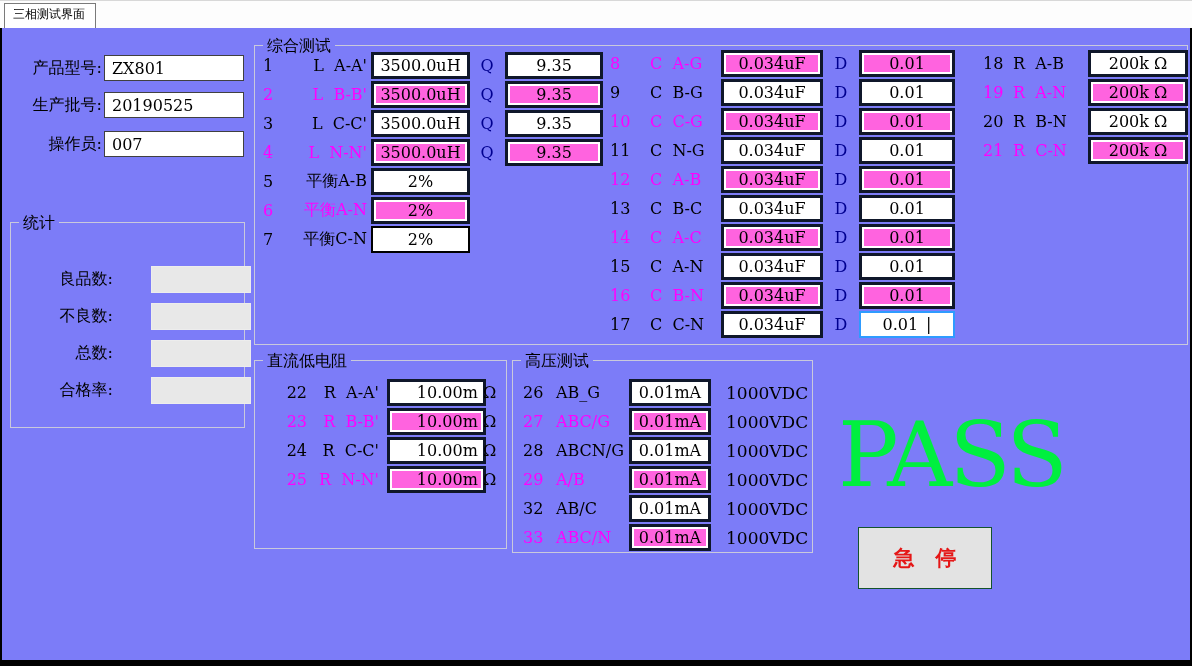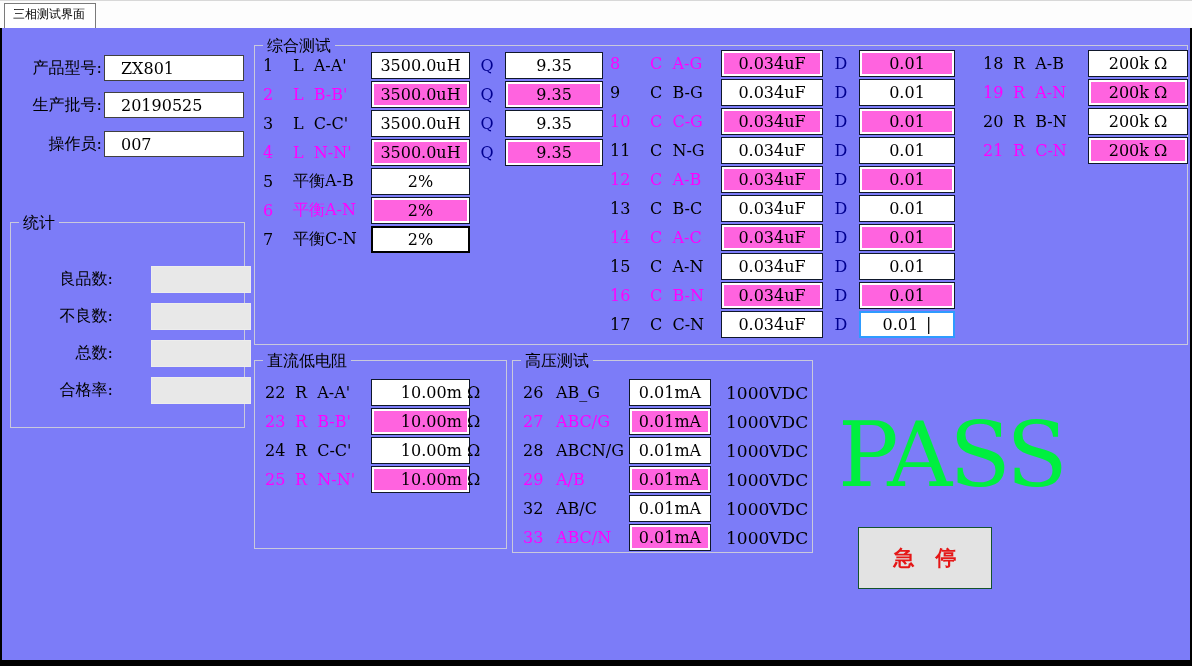"ZX801" .prow input { padding: 0 16px -> 0 7px }
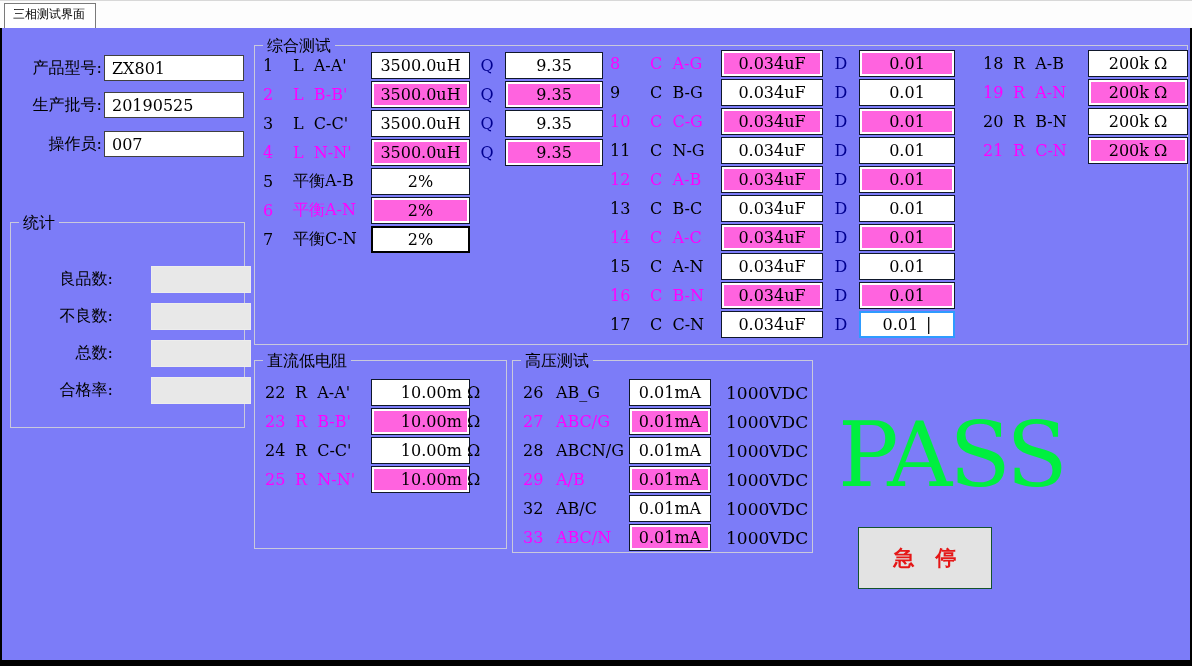"L A-A'" .c1 .lbl { text-align: none -> right }
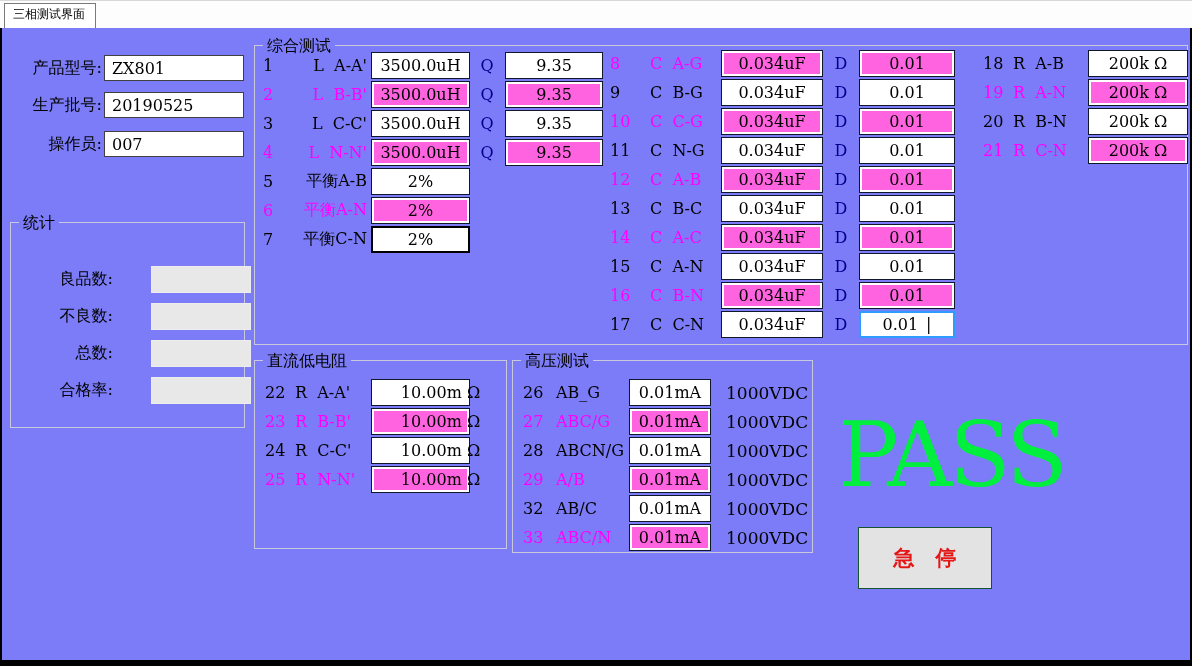"3500.0uH" .fld { border: 1px solid #0f172a -> 3px solid #0f172a }
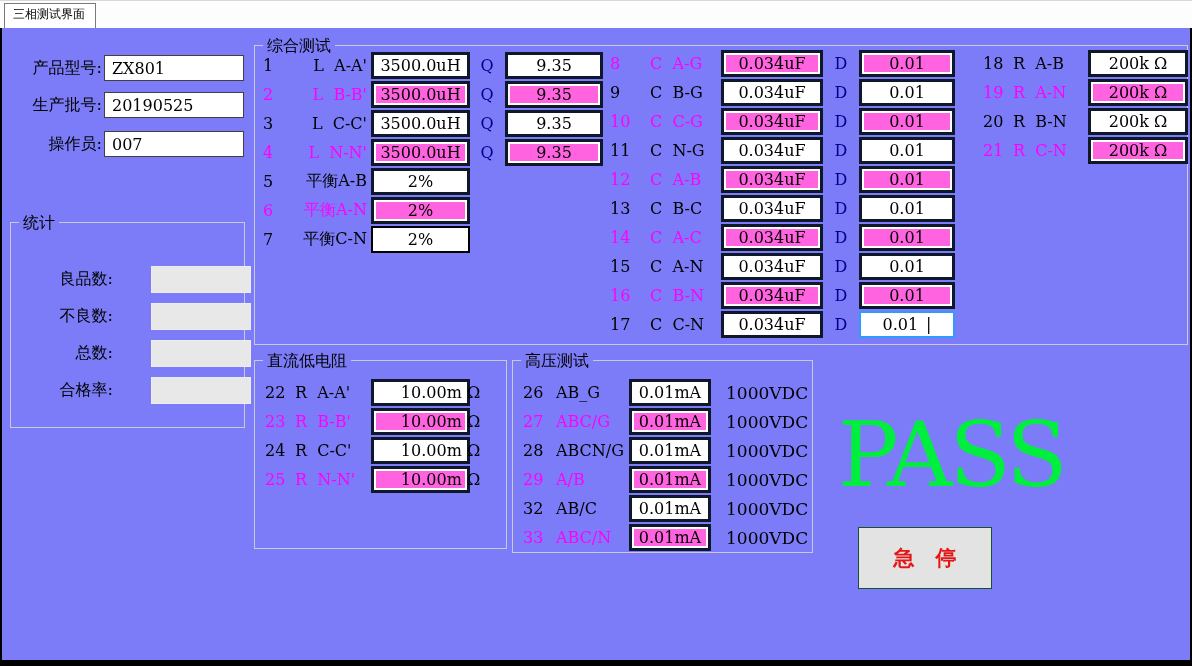"22" div.colblock { left: 10px -> 26px; text-align: none -> right }
